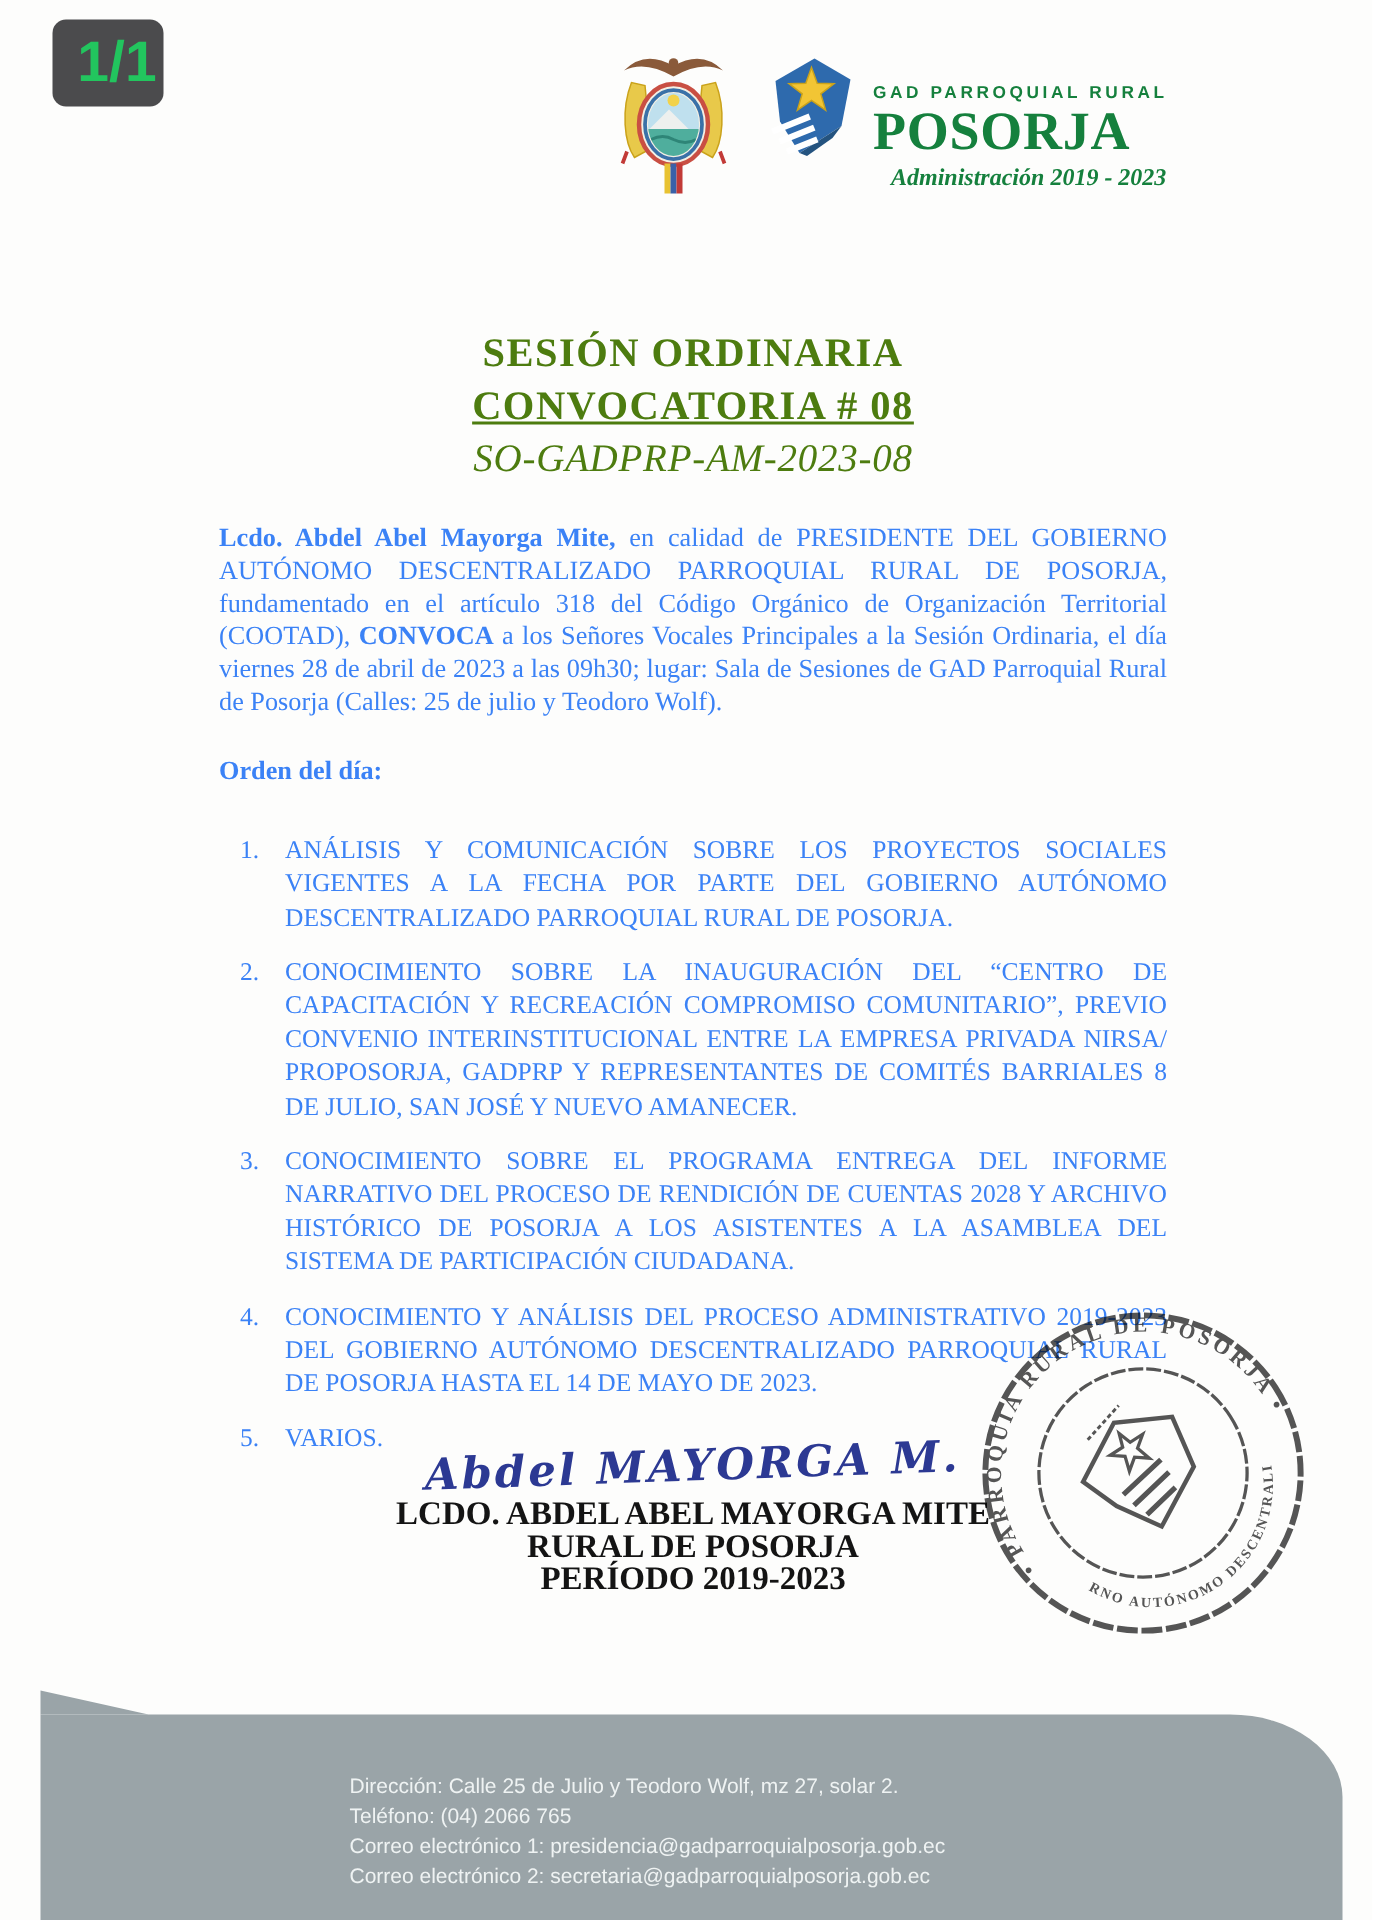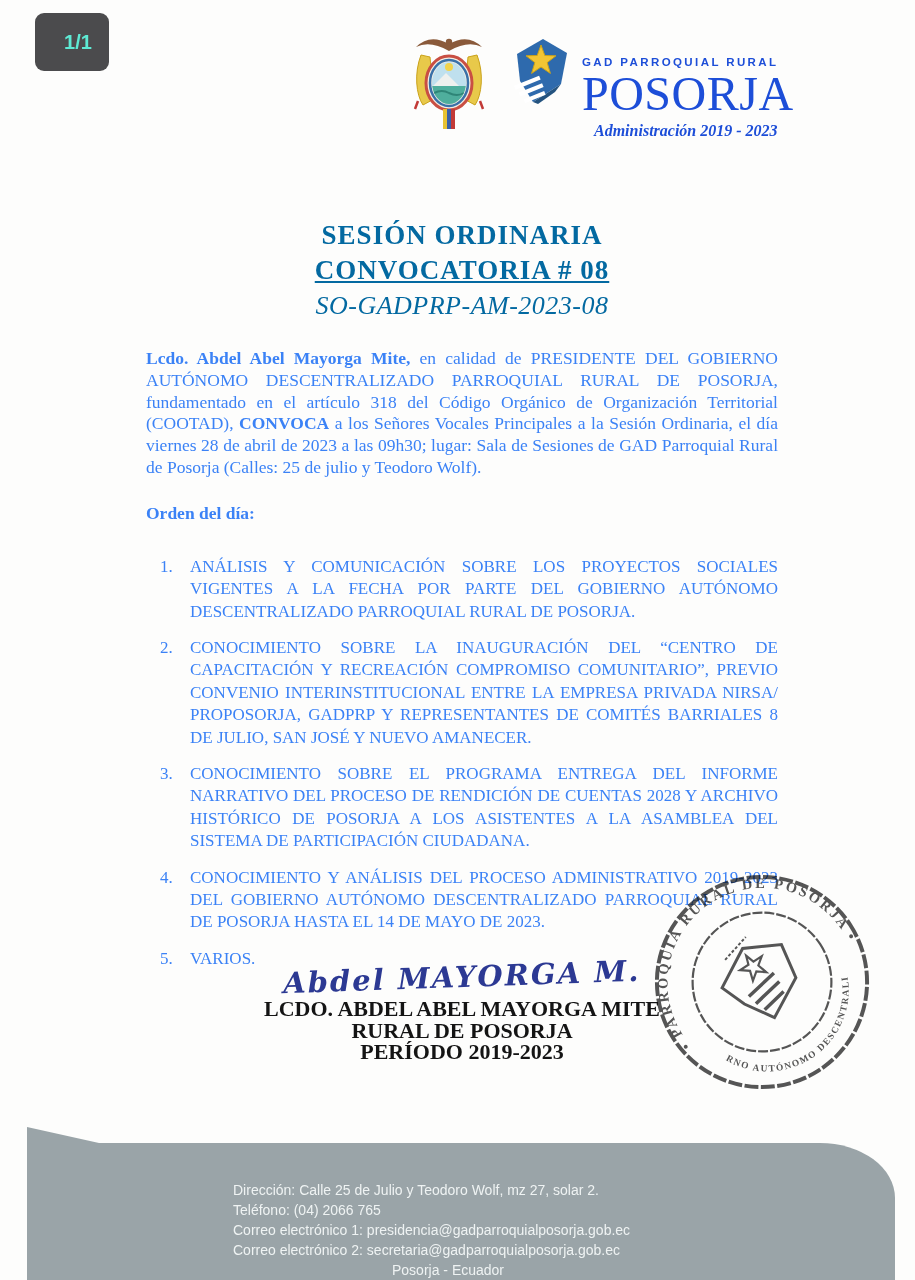"1/1" .badge { color: #5eead4 -> #22c55e; font-size: 20px -> 38px }
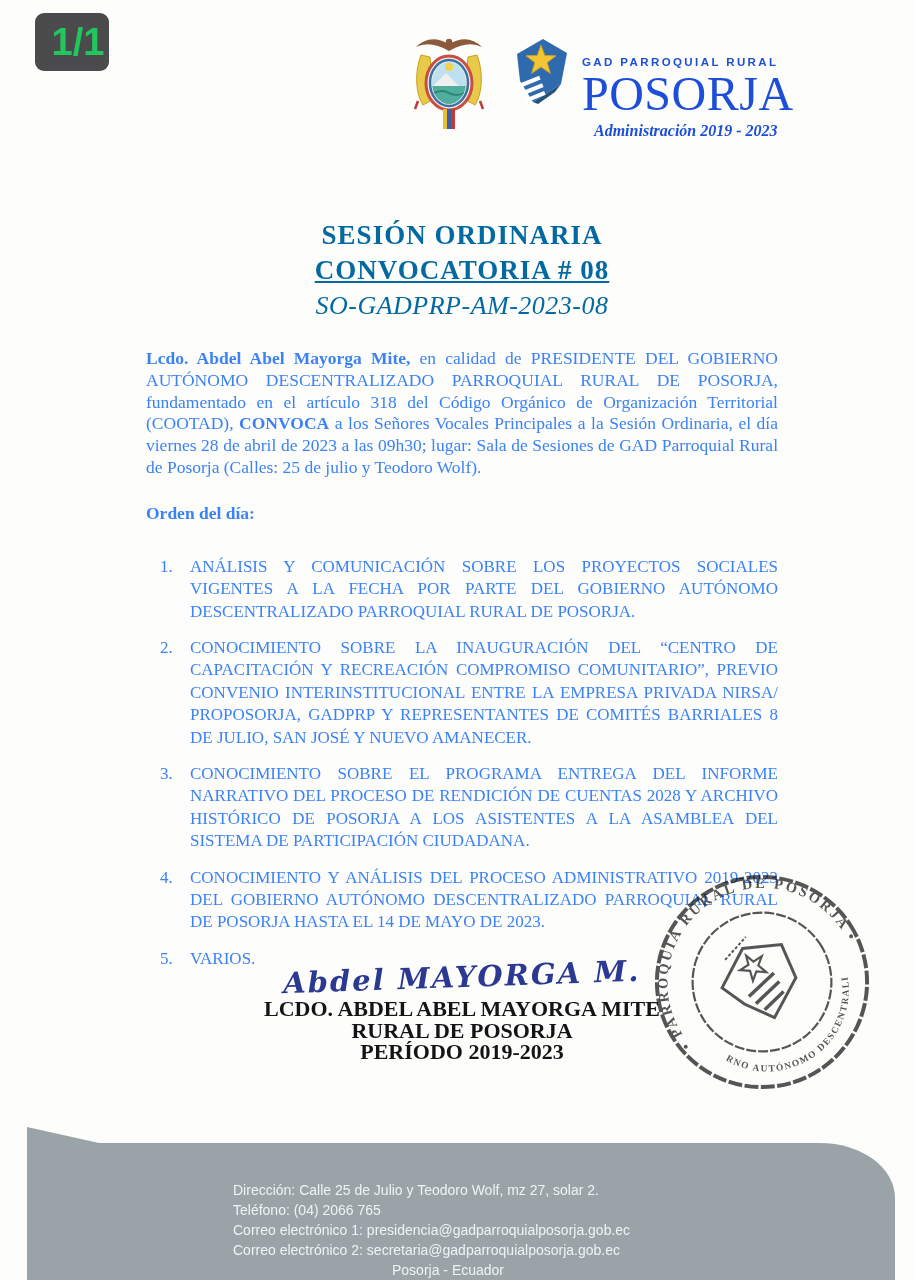"GAD PARROQUIAL RURAL" .brand { color: #1d4ed8 -> #15803d }
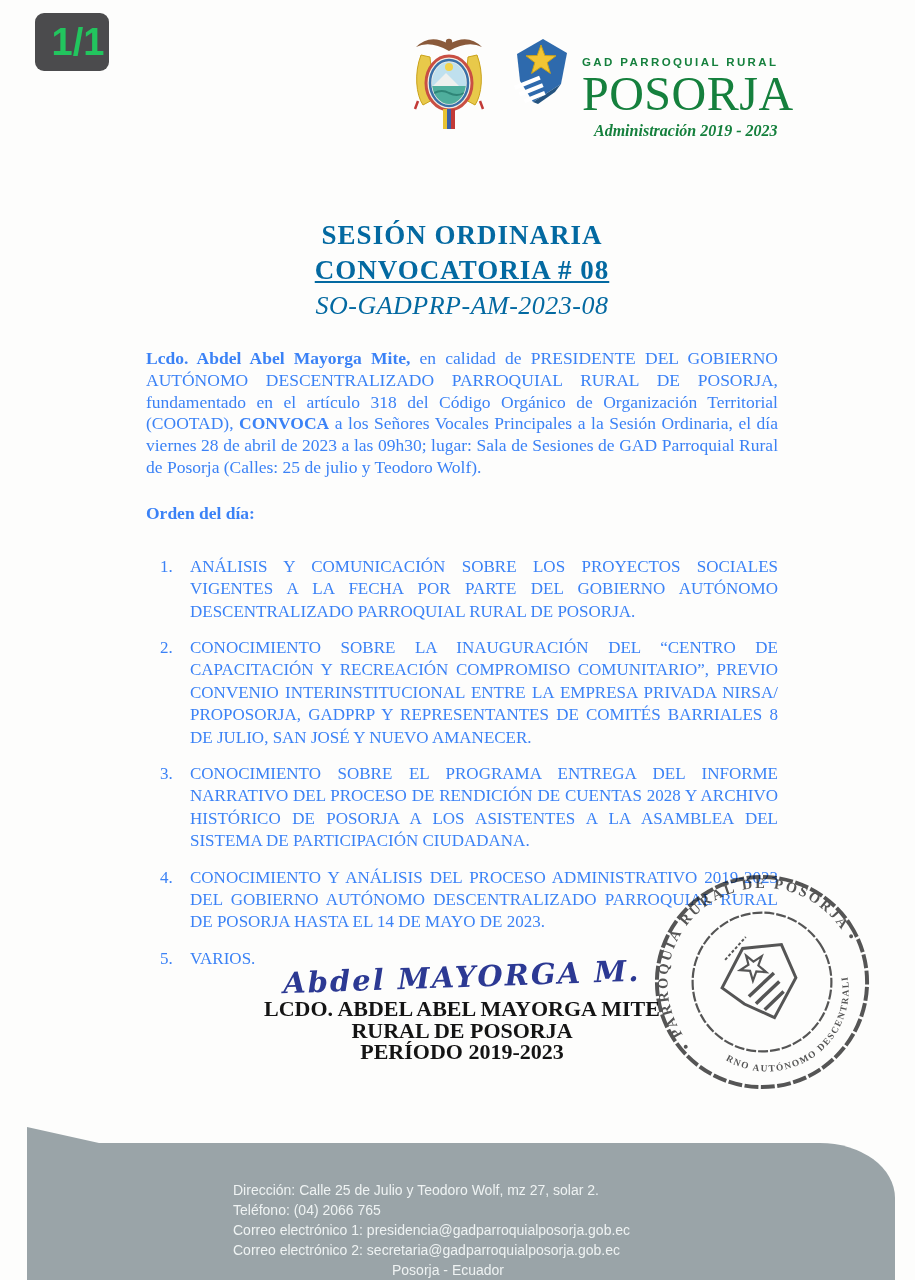"POSORJA" .brand .big { font-size: 48px -> 36px; font-weight: normal -> bold }
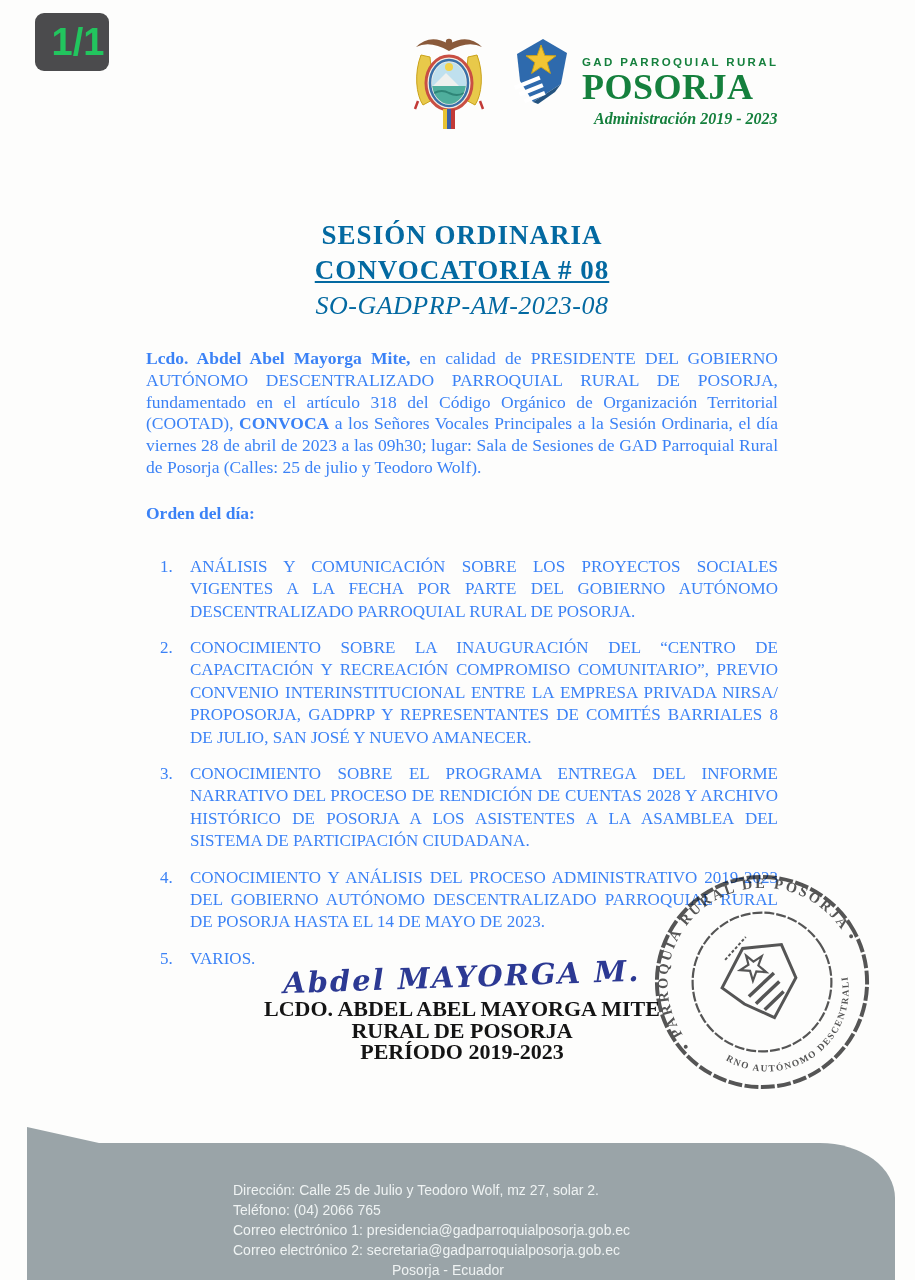"SESIÓN ORDINARIA" .titleblock { color: #0369a1 -> #4d7c0f }
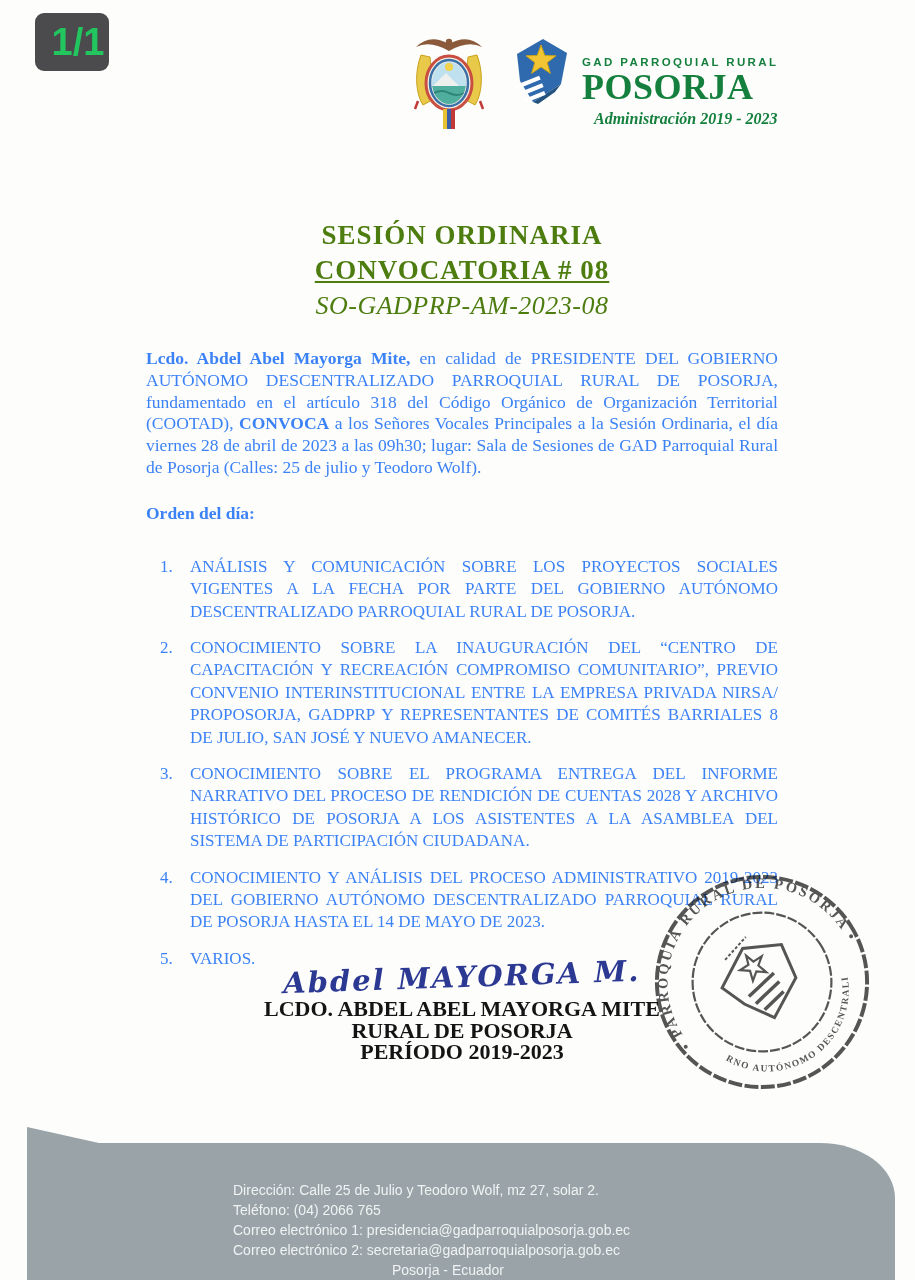"Posorja - Ecuador" div.center { html: <div>Posorja - Ecuador</div> -> none }
